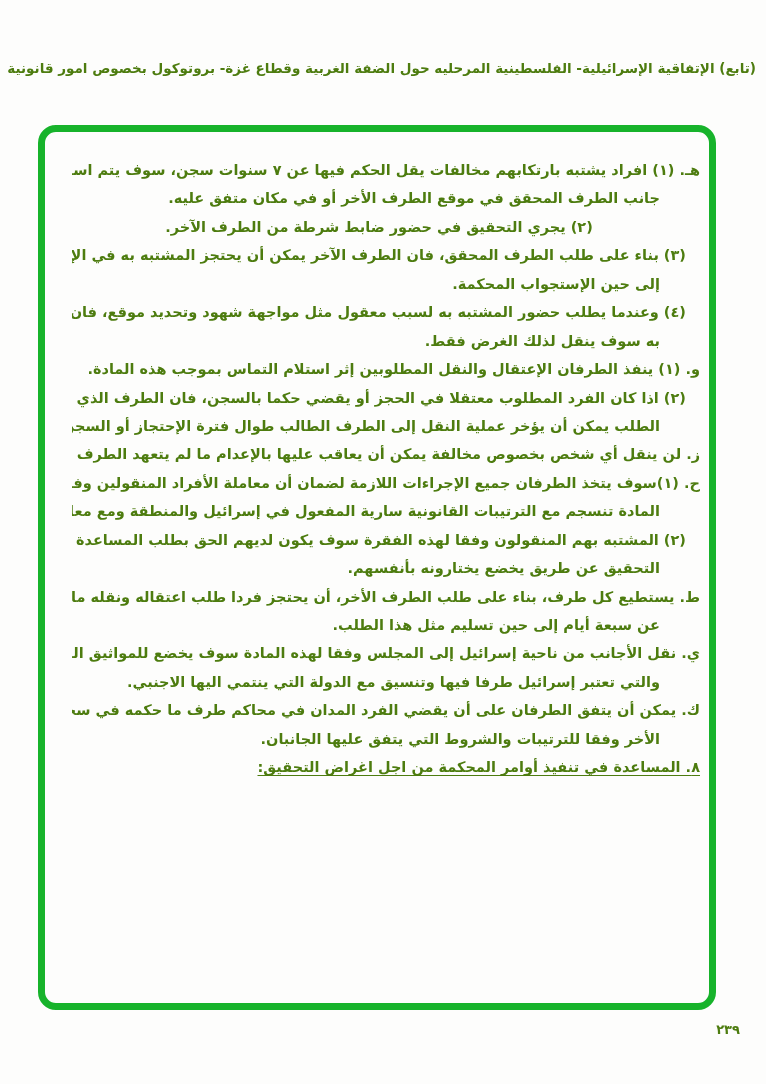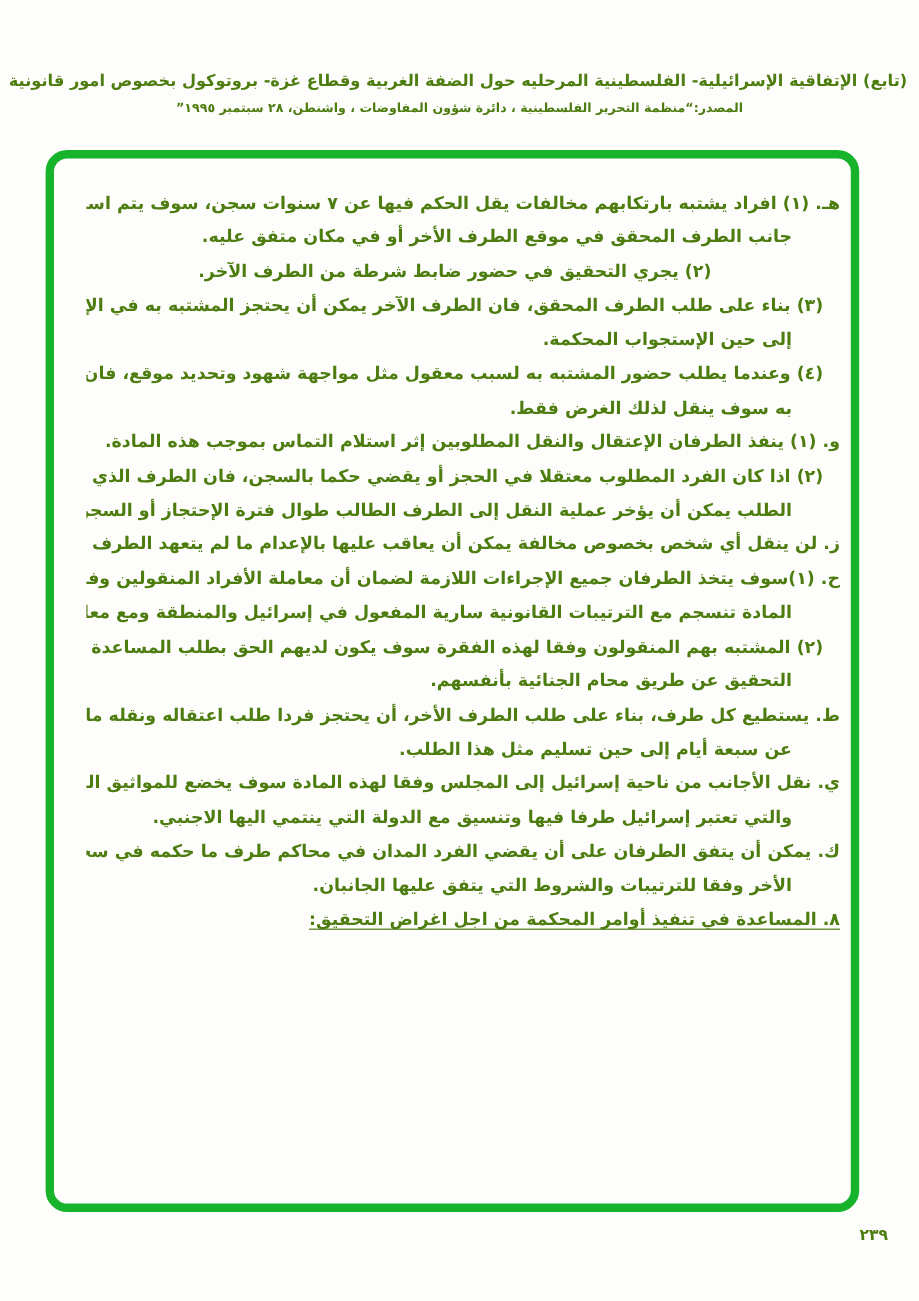"المصدر:“منظمة التحرير الفلسطينية ، دائرة" div.doc-source { html: <div>المصدر:“منظمة التحرير الفلسطينية ، دائرة شؤون المفاوضات ، واشنطن، ٢٨ سبتمبر ١٩٩٥”</div> -> none }
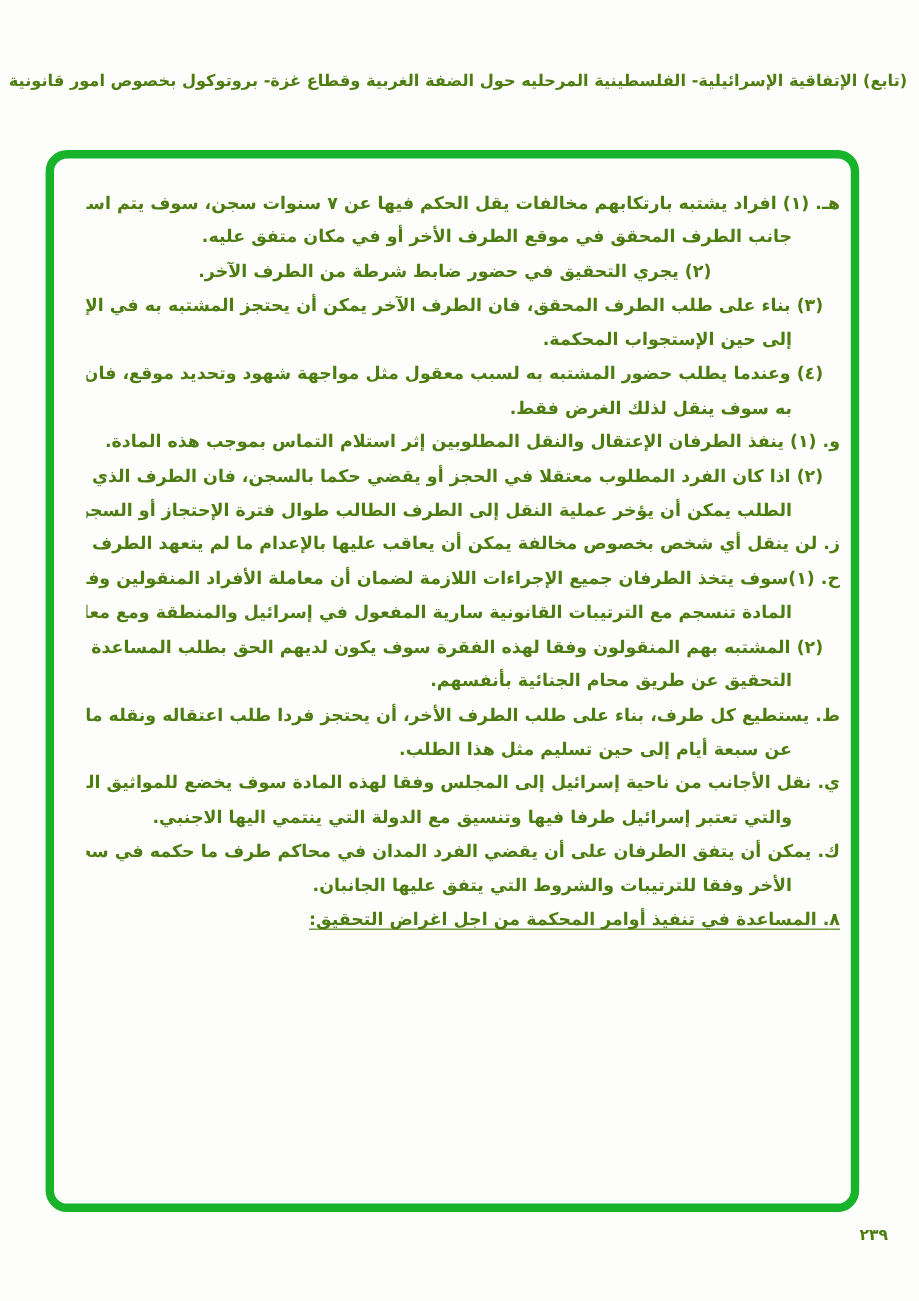"التحقيق عن طريق محام الجنائية" div.line { text: محام الجنائية -> يخضع يختارونه }
